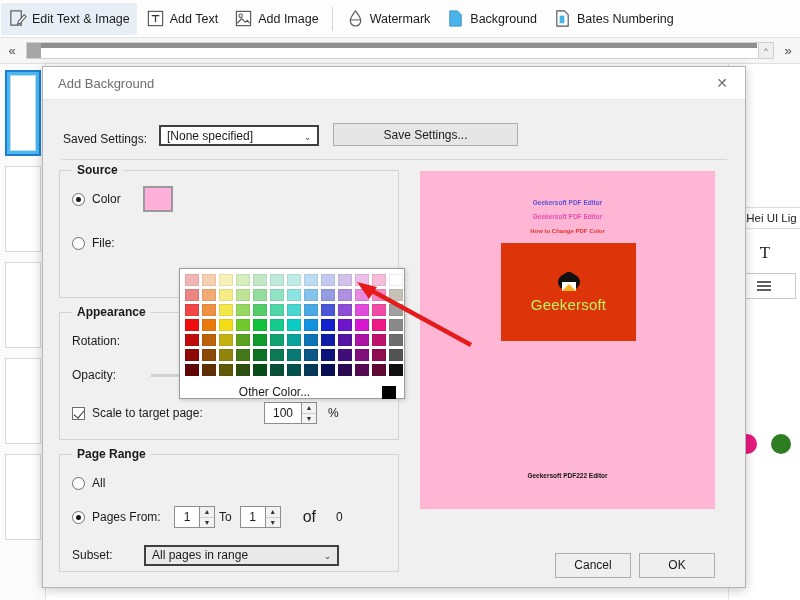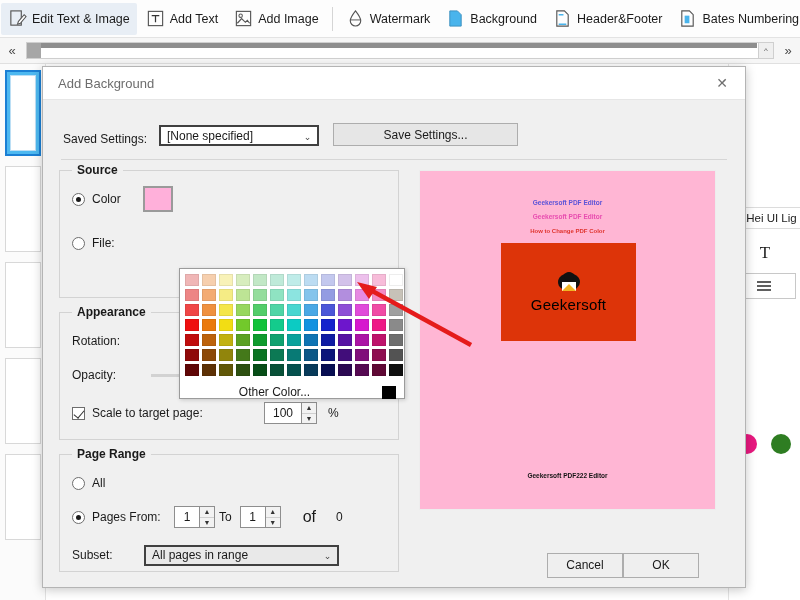"Header&Footer" div.tb-item { html: <div> <svg> <path></path> <path></path> </svg> <span>Header&amp;Footer</span> </div> -> none }
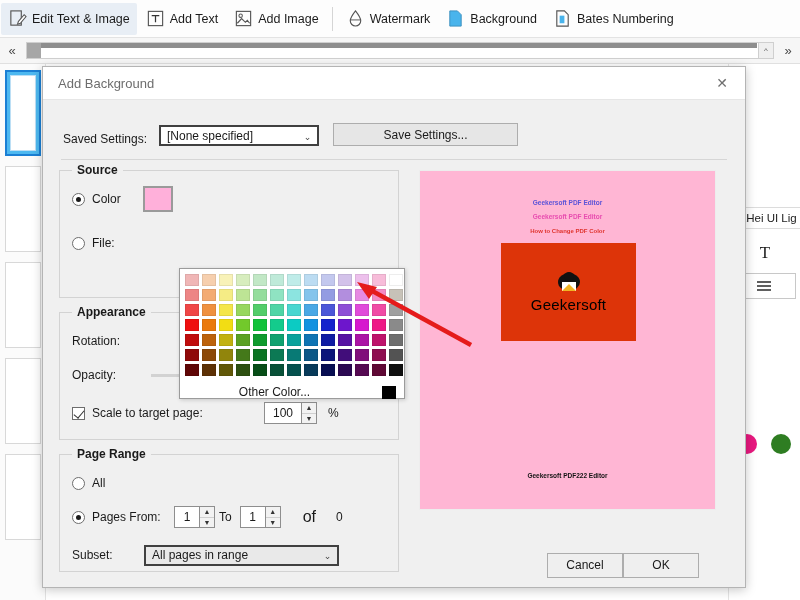"Geekersoft" #pv-logo-text { color: #000000 -> #bef264 }
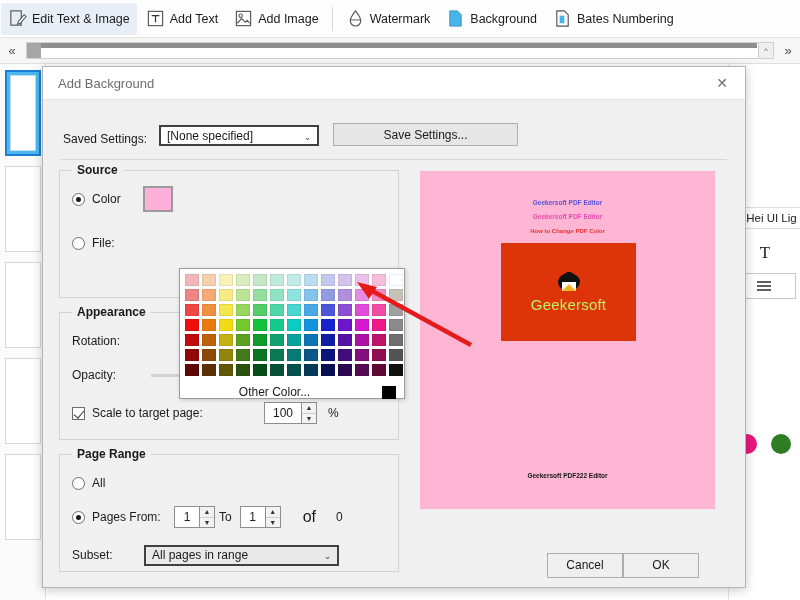"Cancel" #dlg-foot { gap: 0 -> 8px; right: 16px -> 0 }
